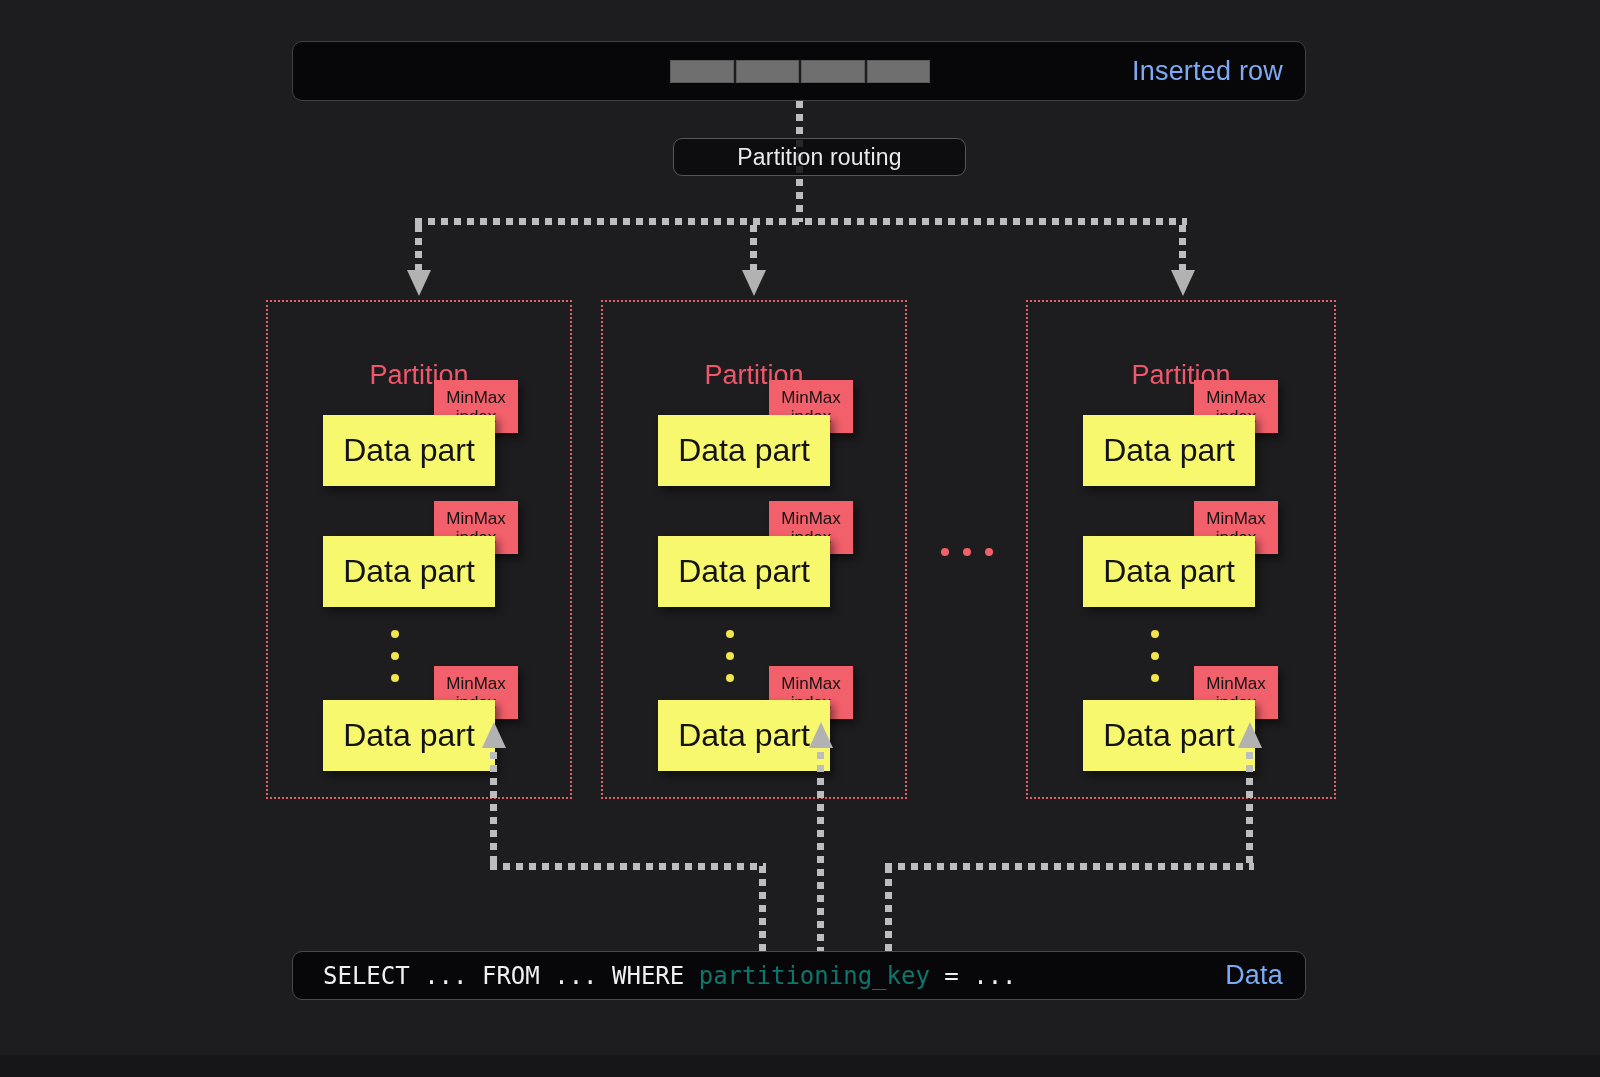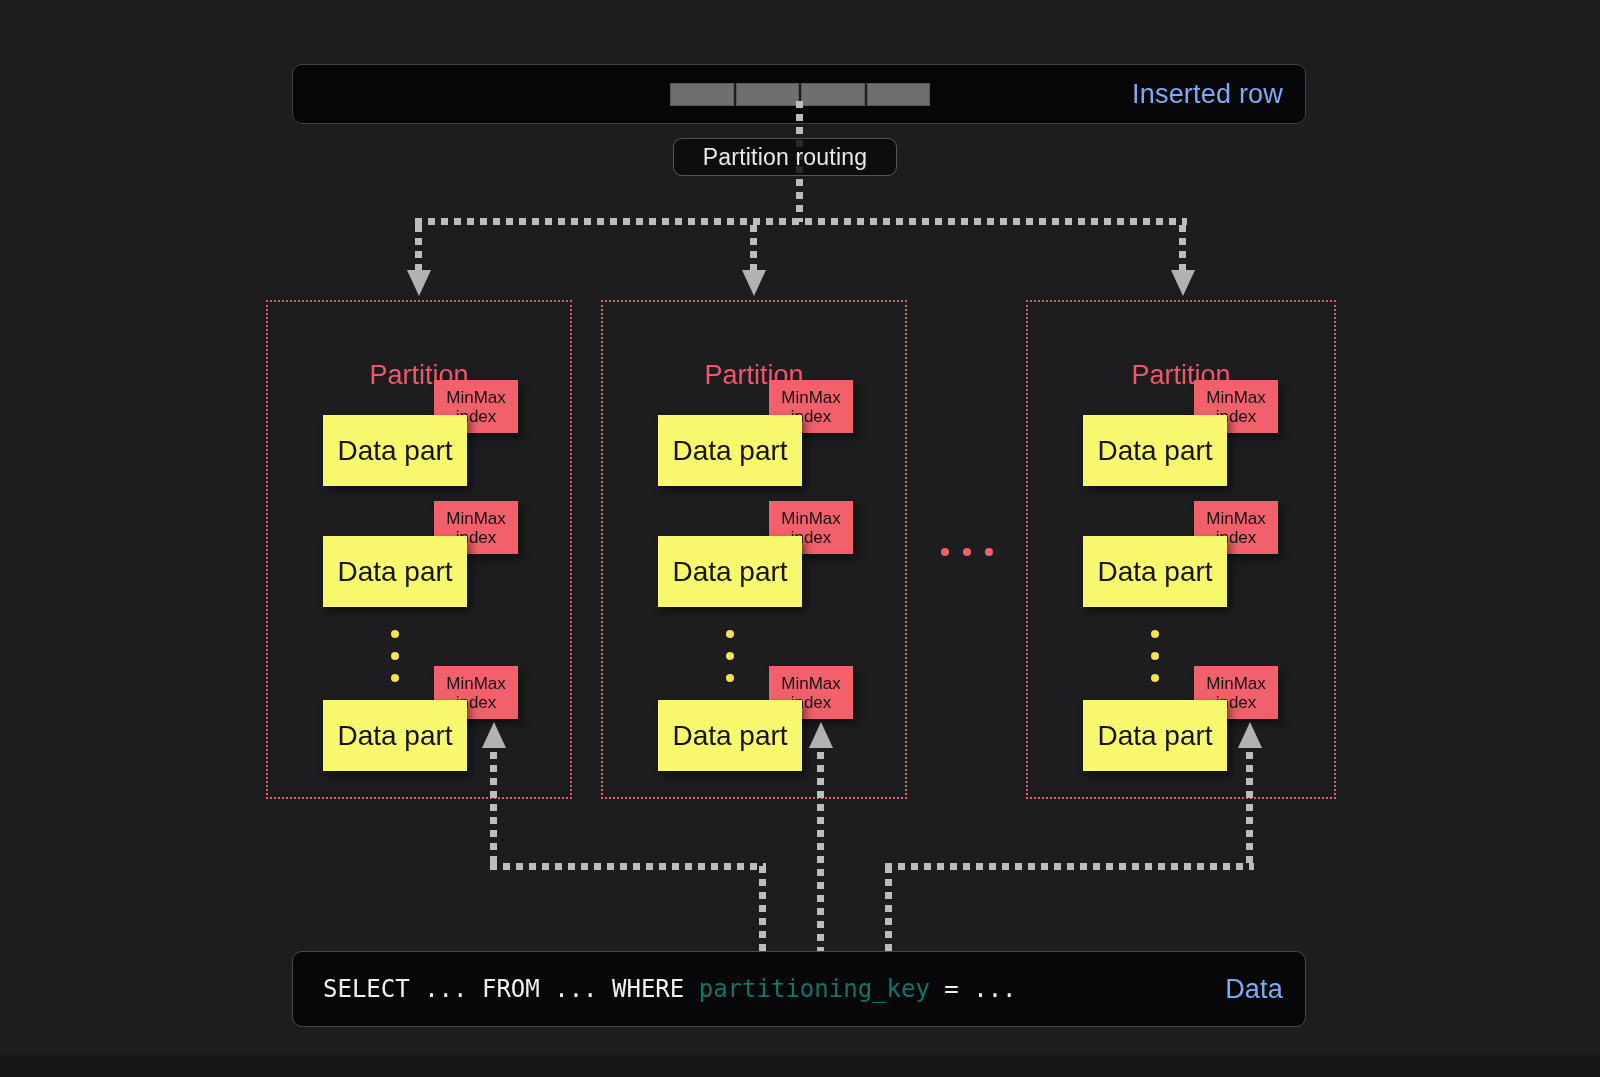"Inserted row" .bar { margin-top: 23px -> none }
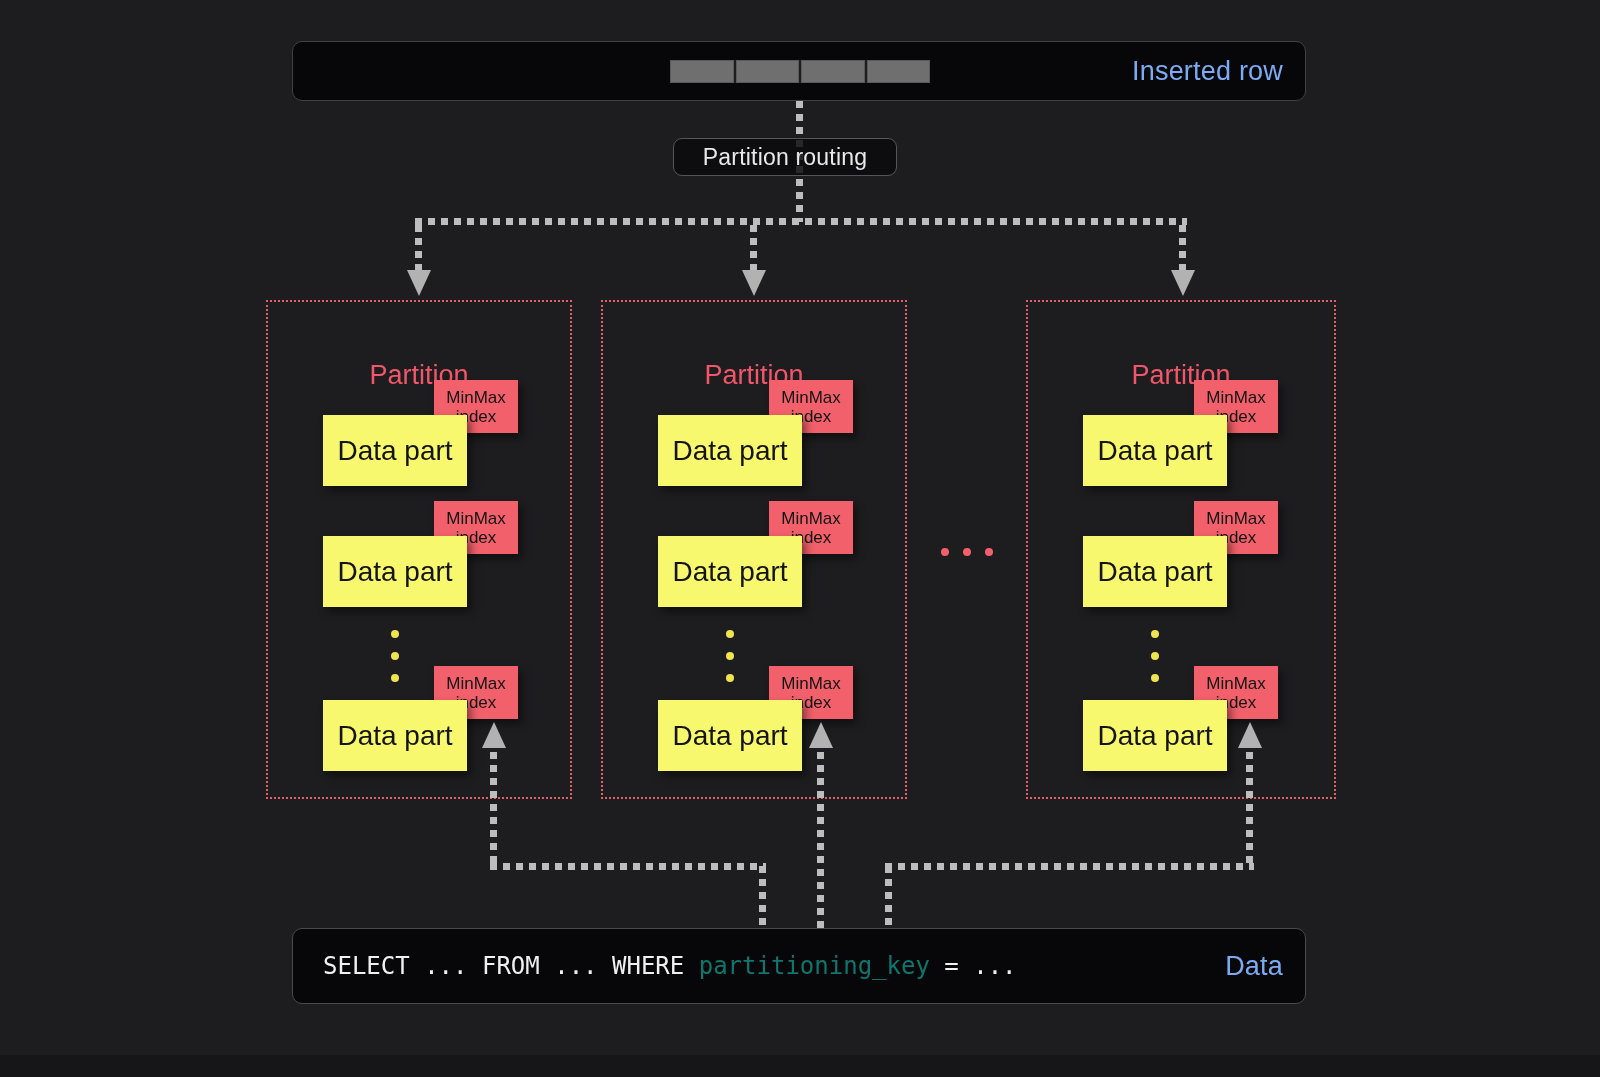"Partition routing" div.pill { width: 224px -> 293px }
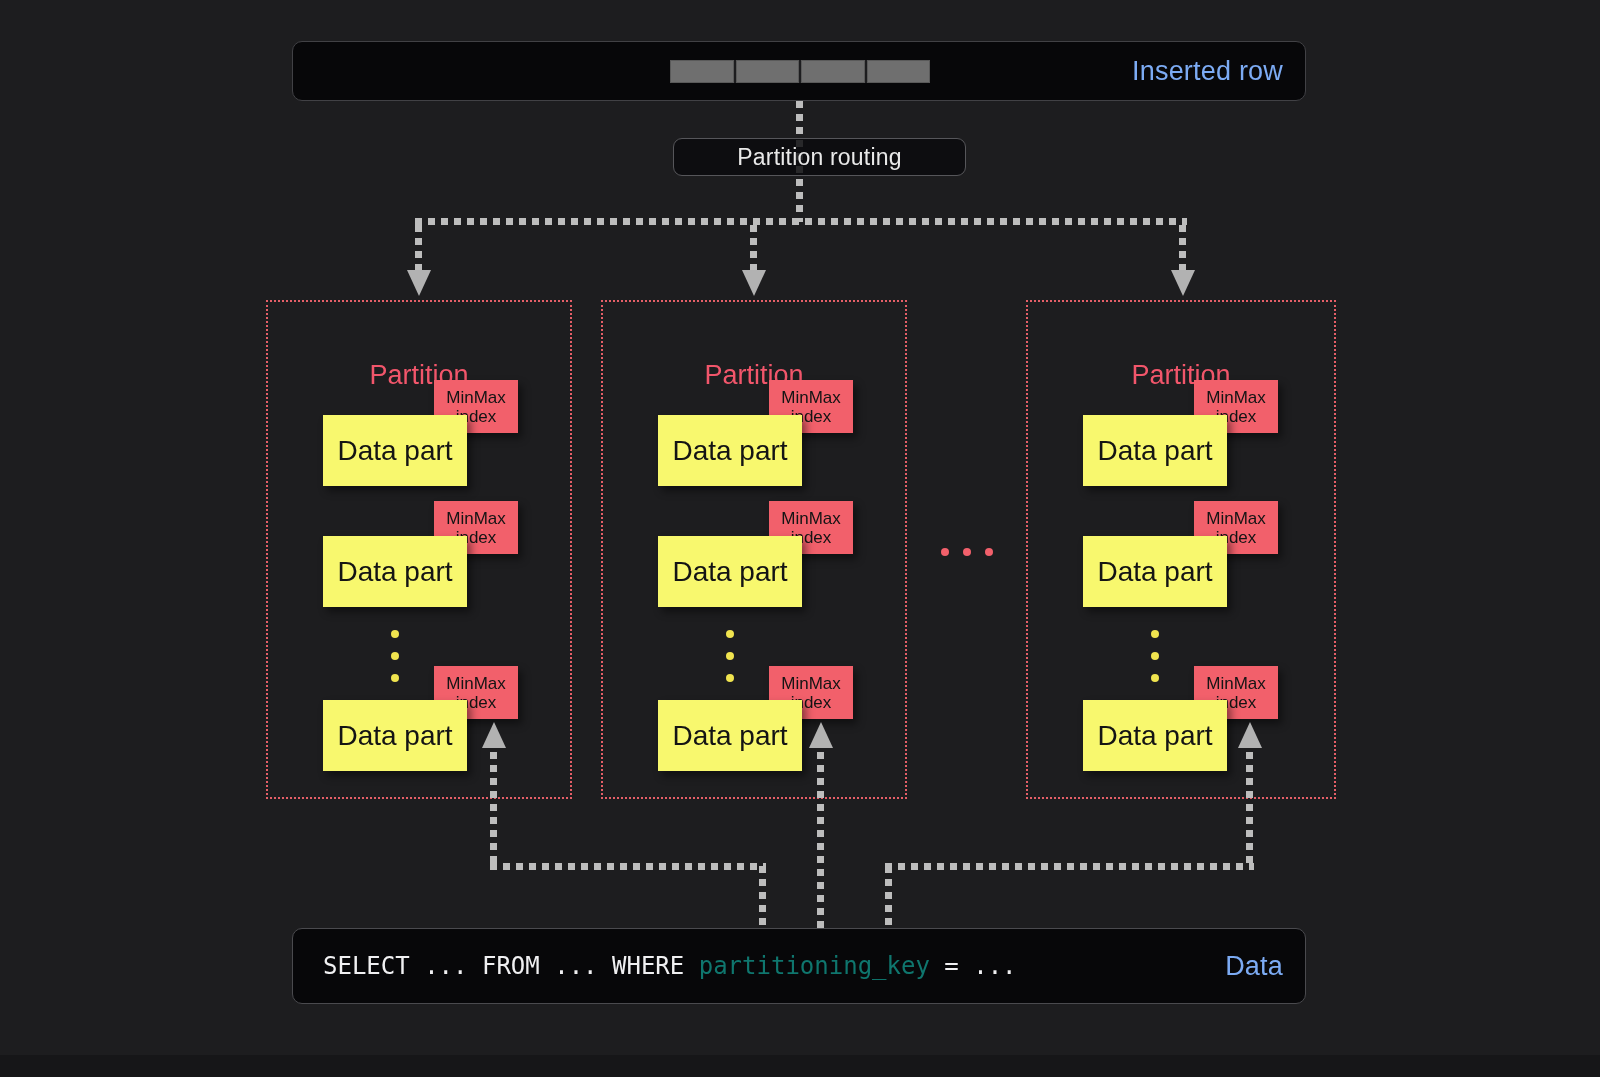"Data part" .datapart { font-size: 28px -> 32px; width: 144px -> 172px }
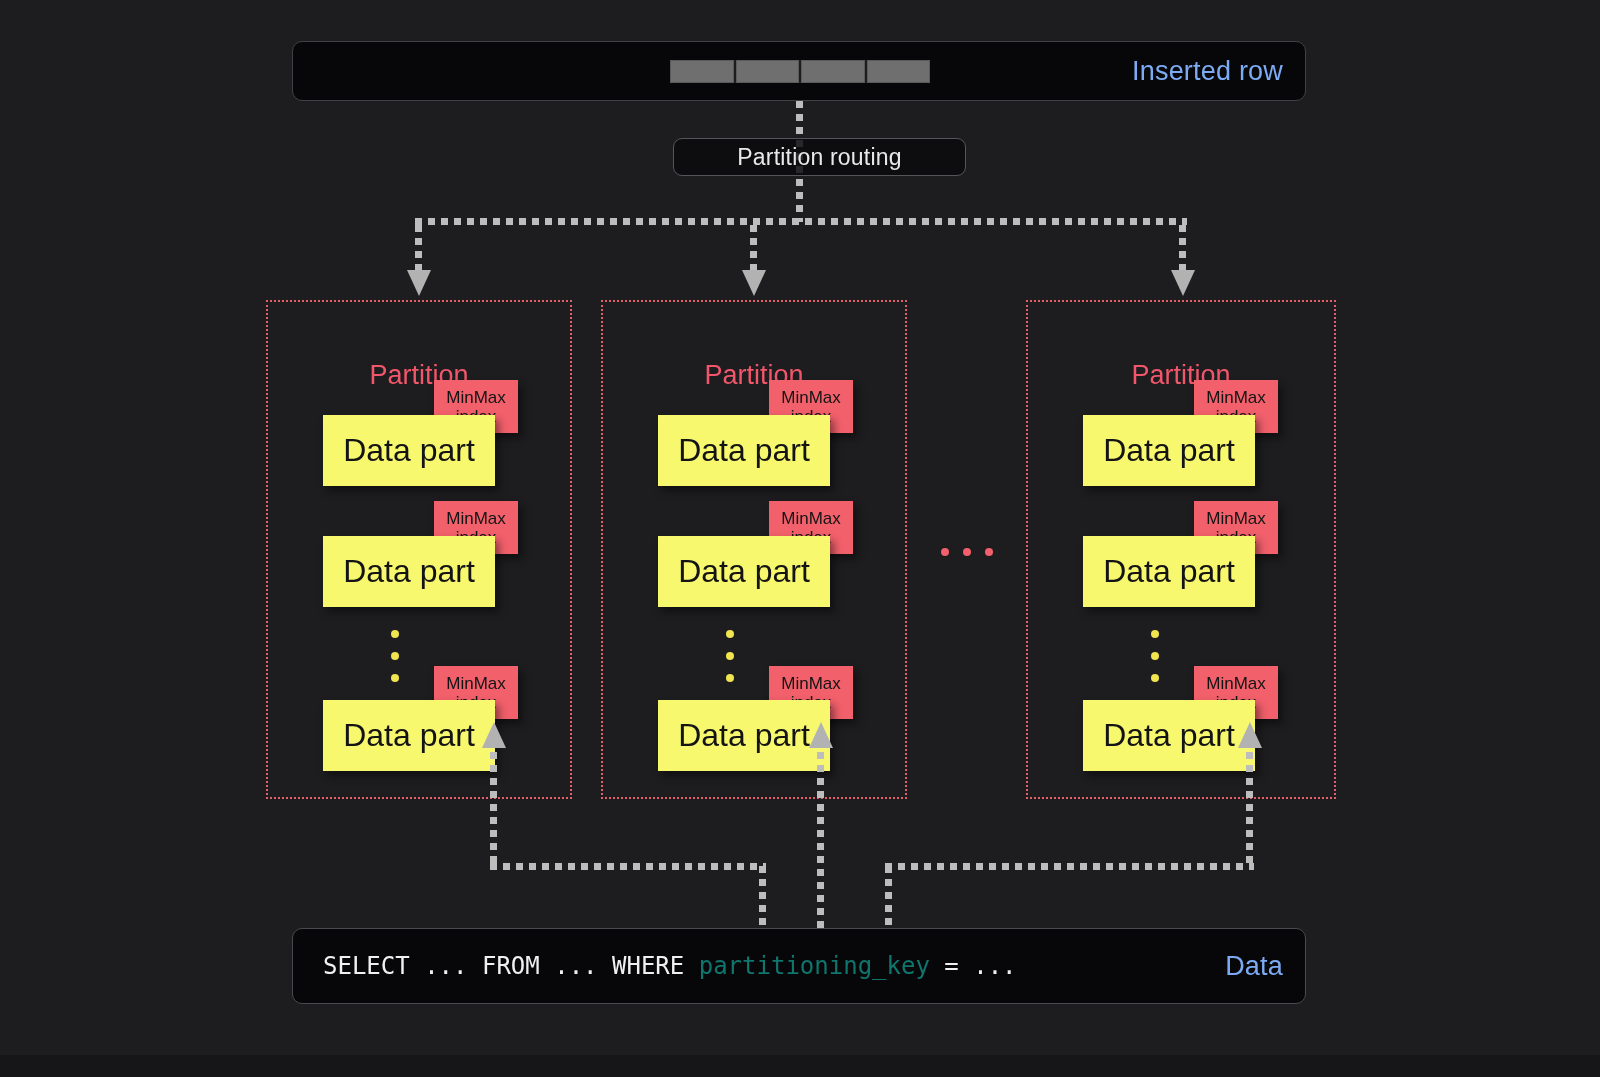"SELECT ... FROM ... WHERE" .bar.bottom { height: 76px -> 49px; top: 928px -> 951px }
